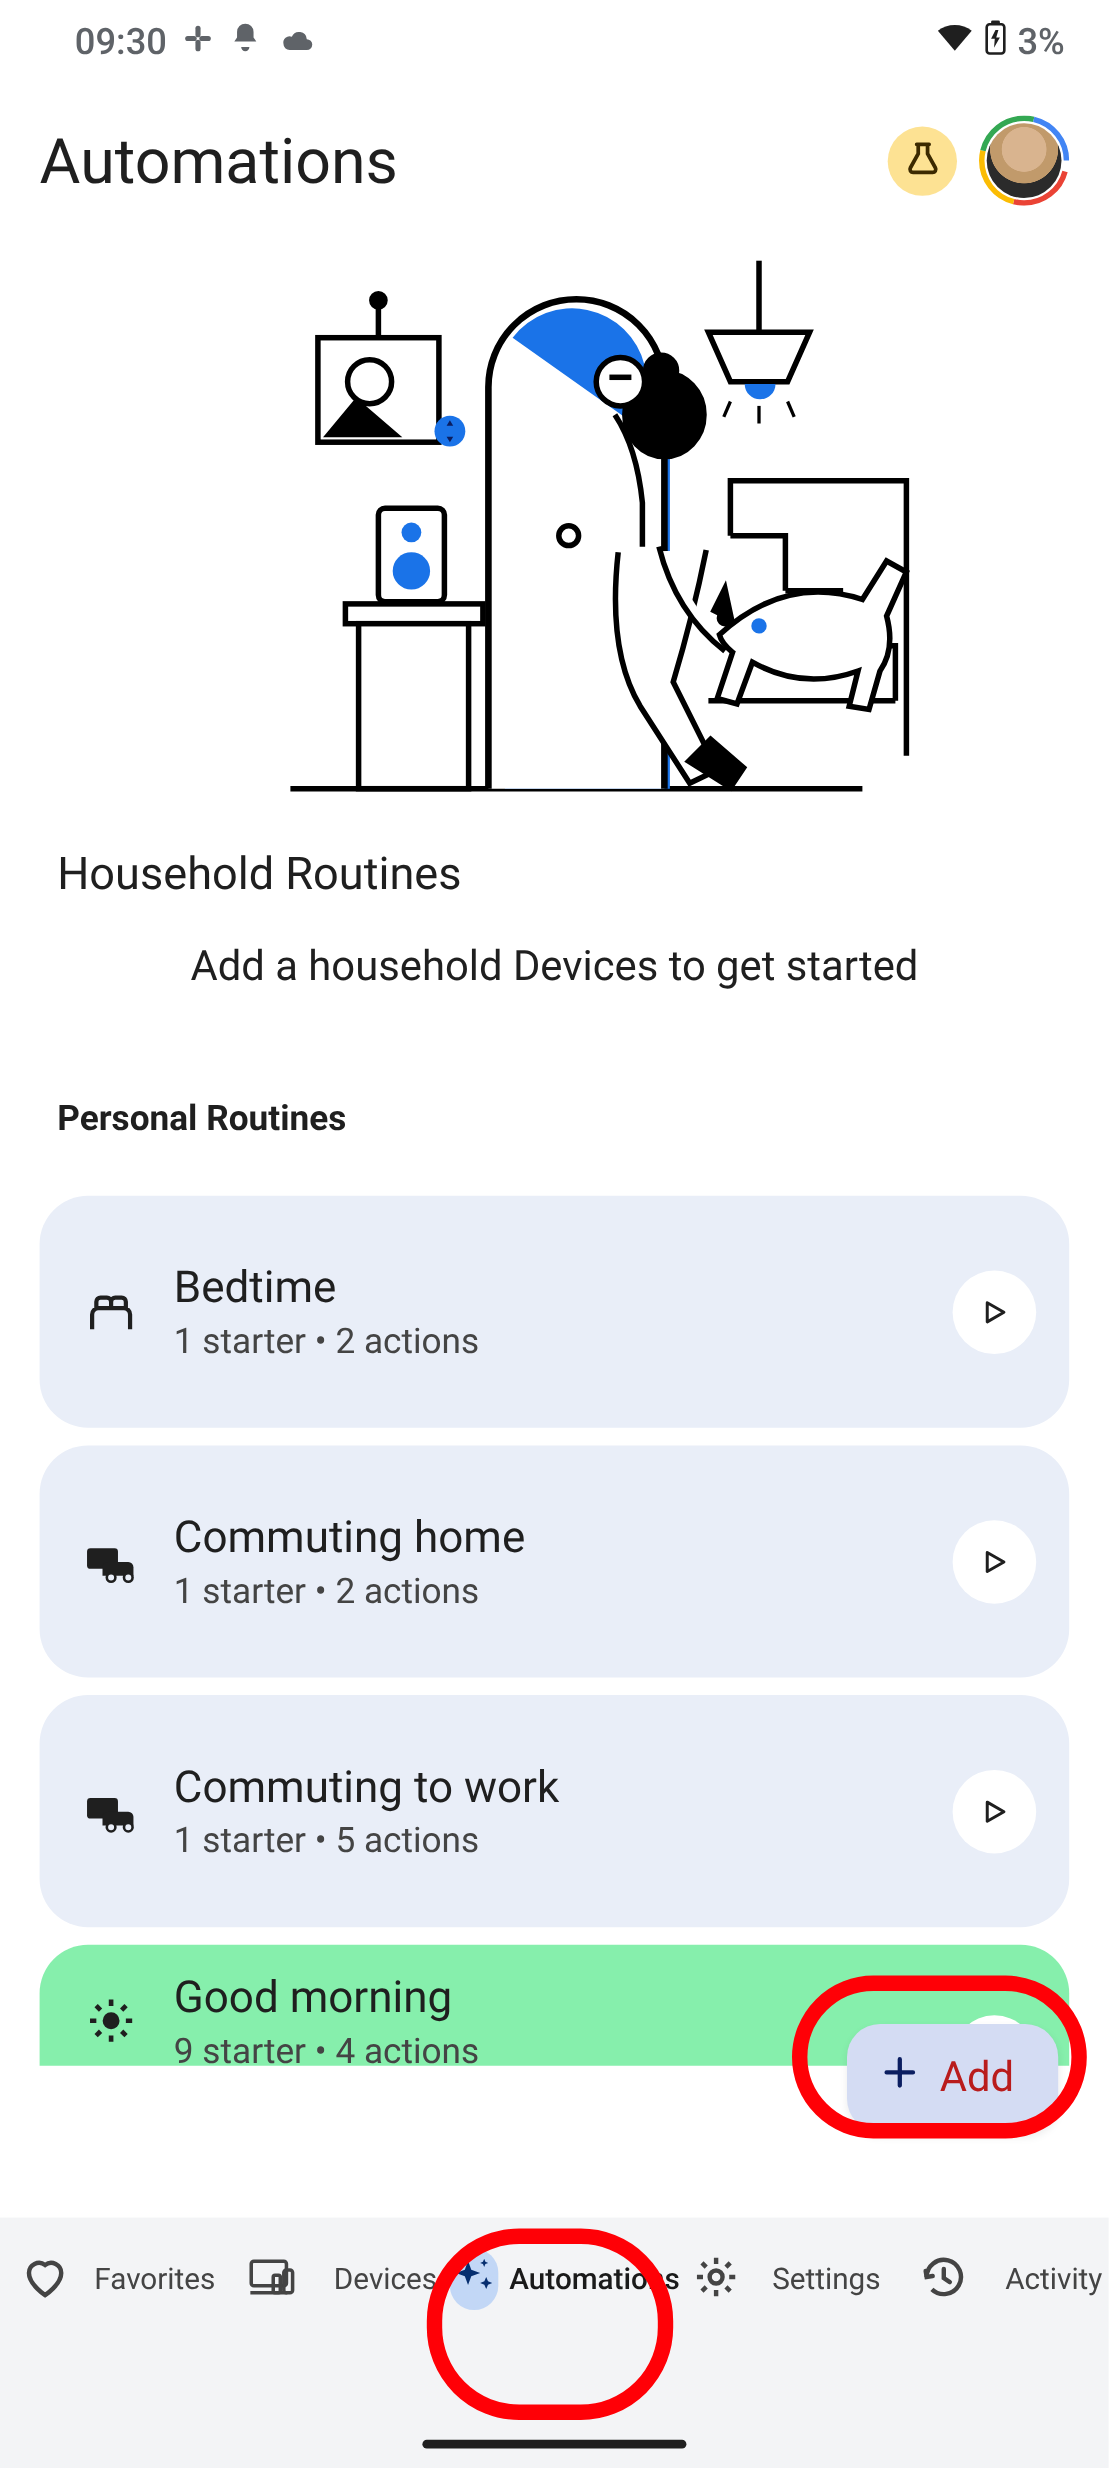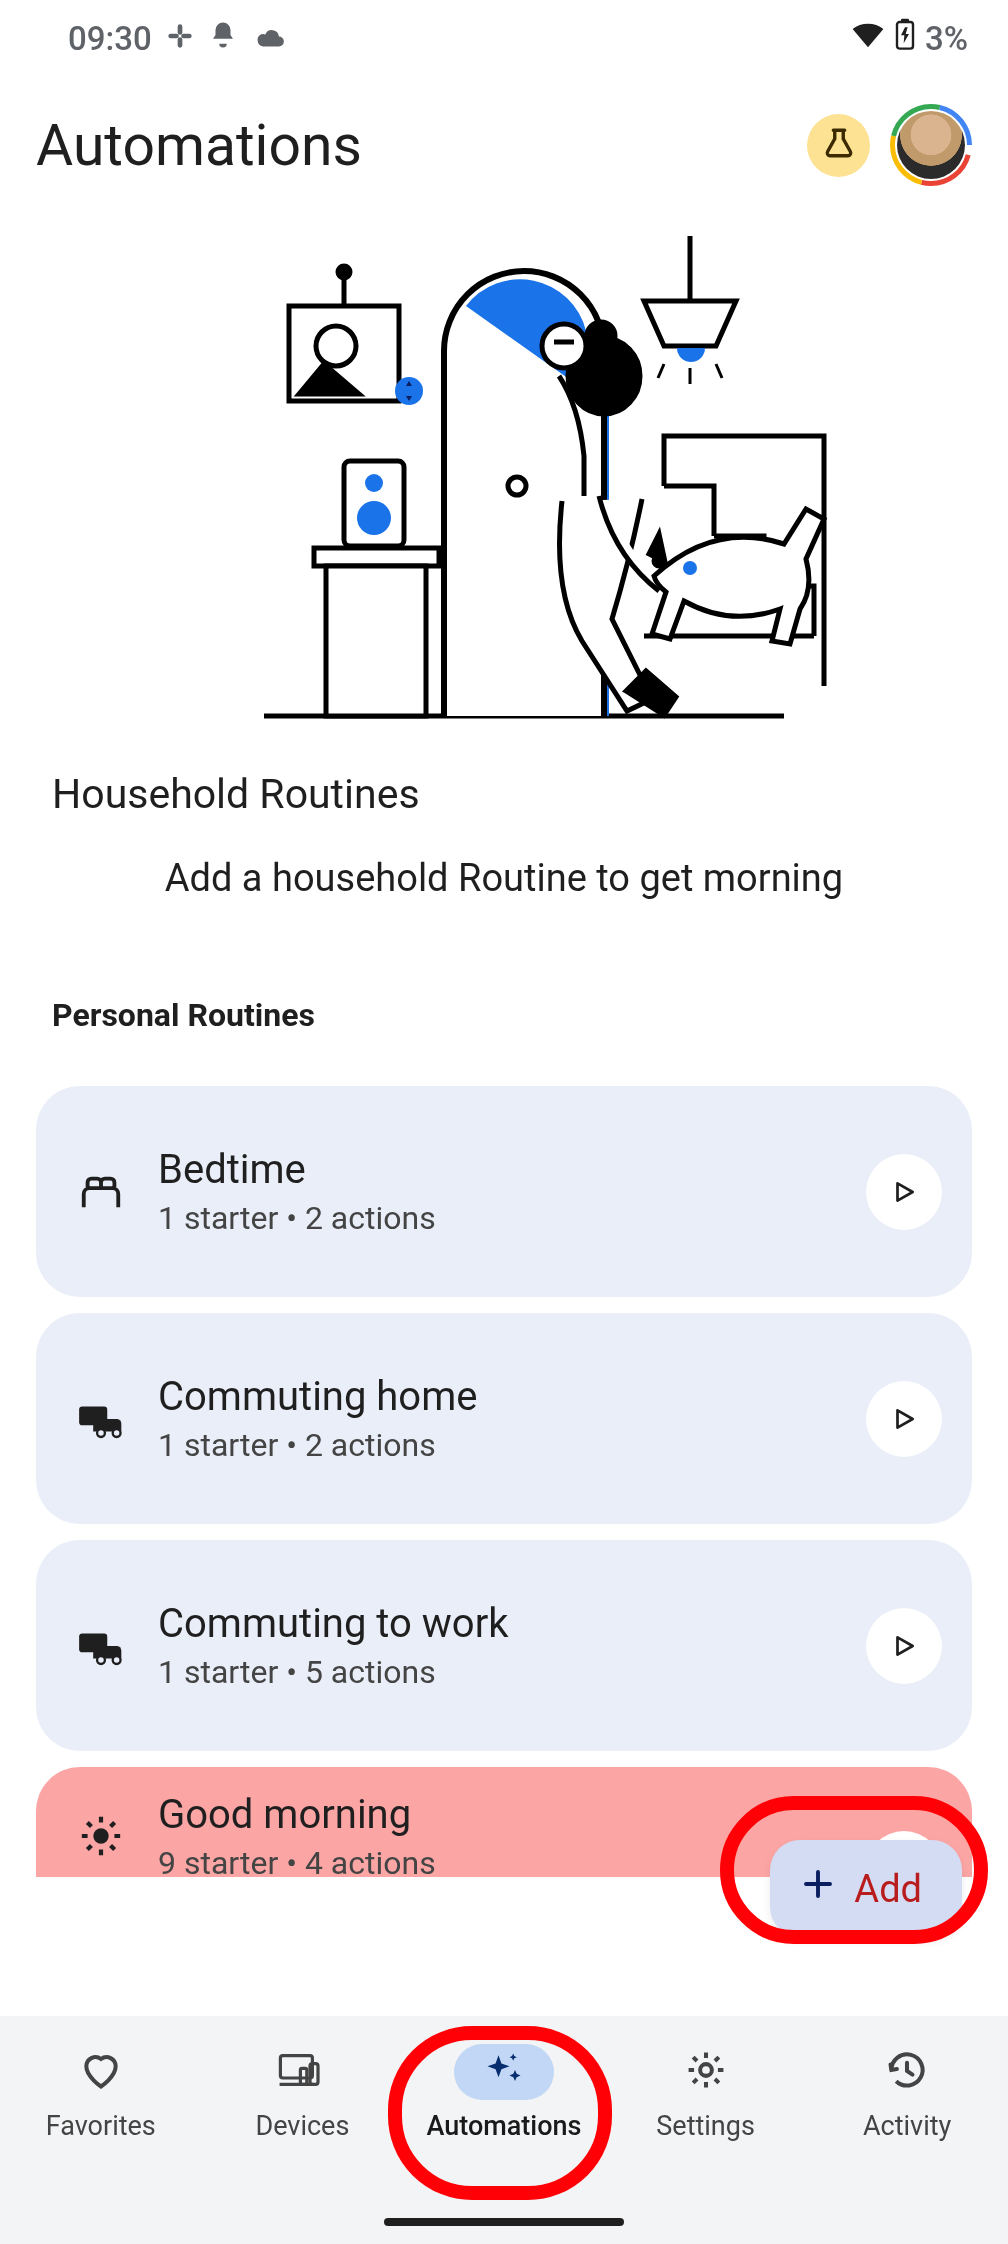"Add a household Routine to" div.empty-text { text: Routine to get morning -> Devices to get started }
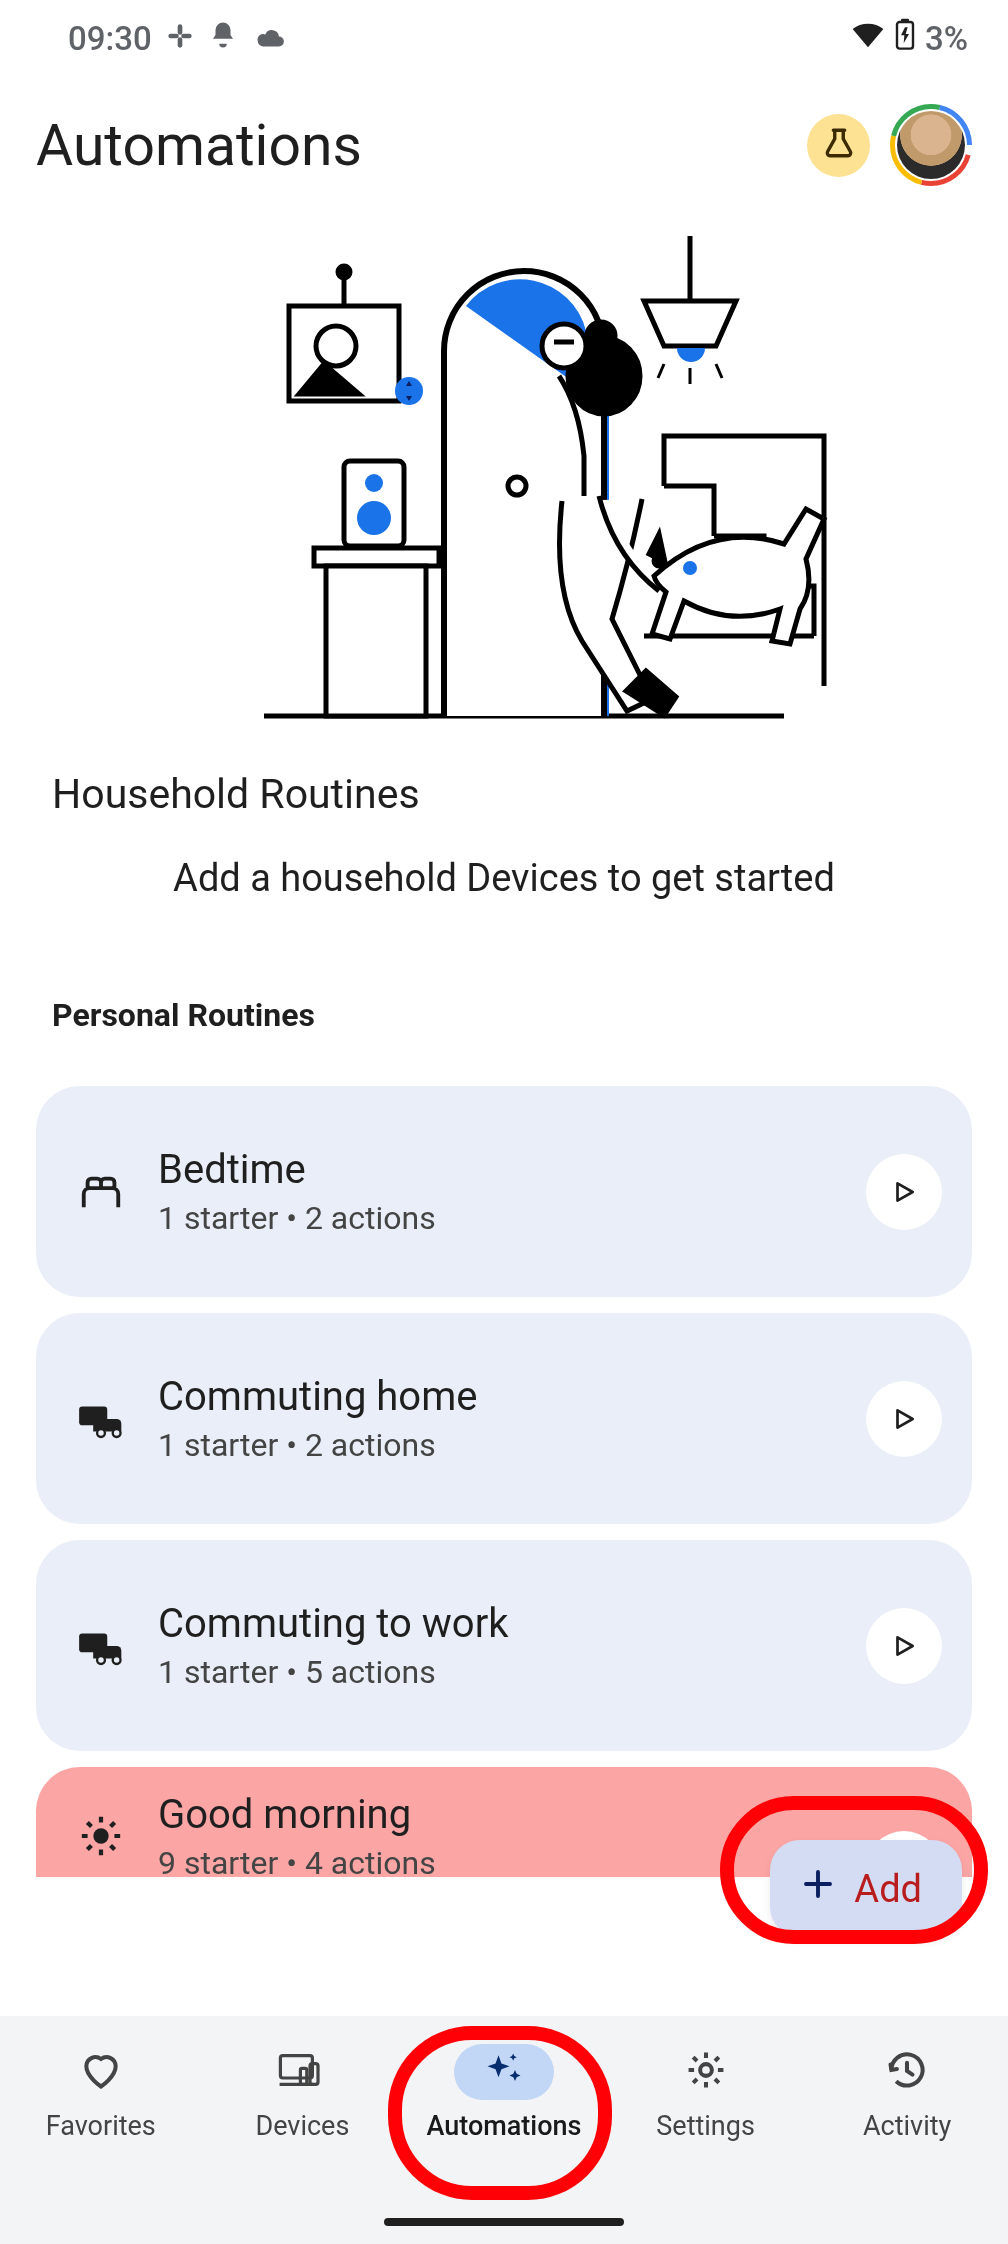"Good morning" .cut-card { background: #fca5a5 -> #86efac }
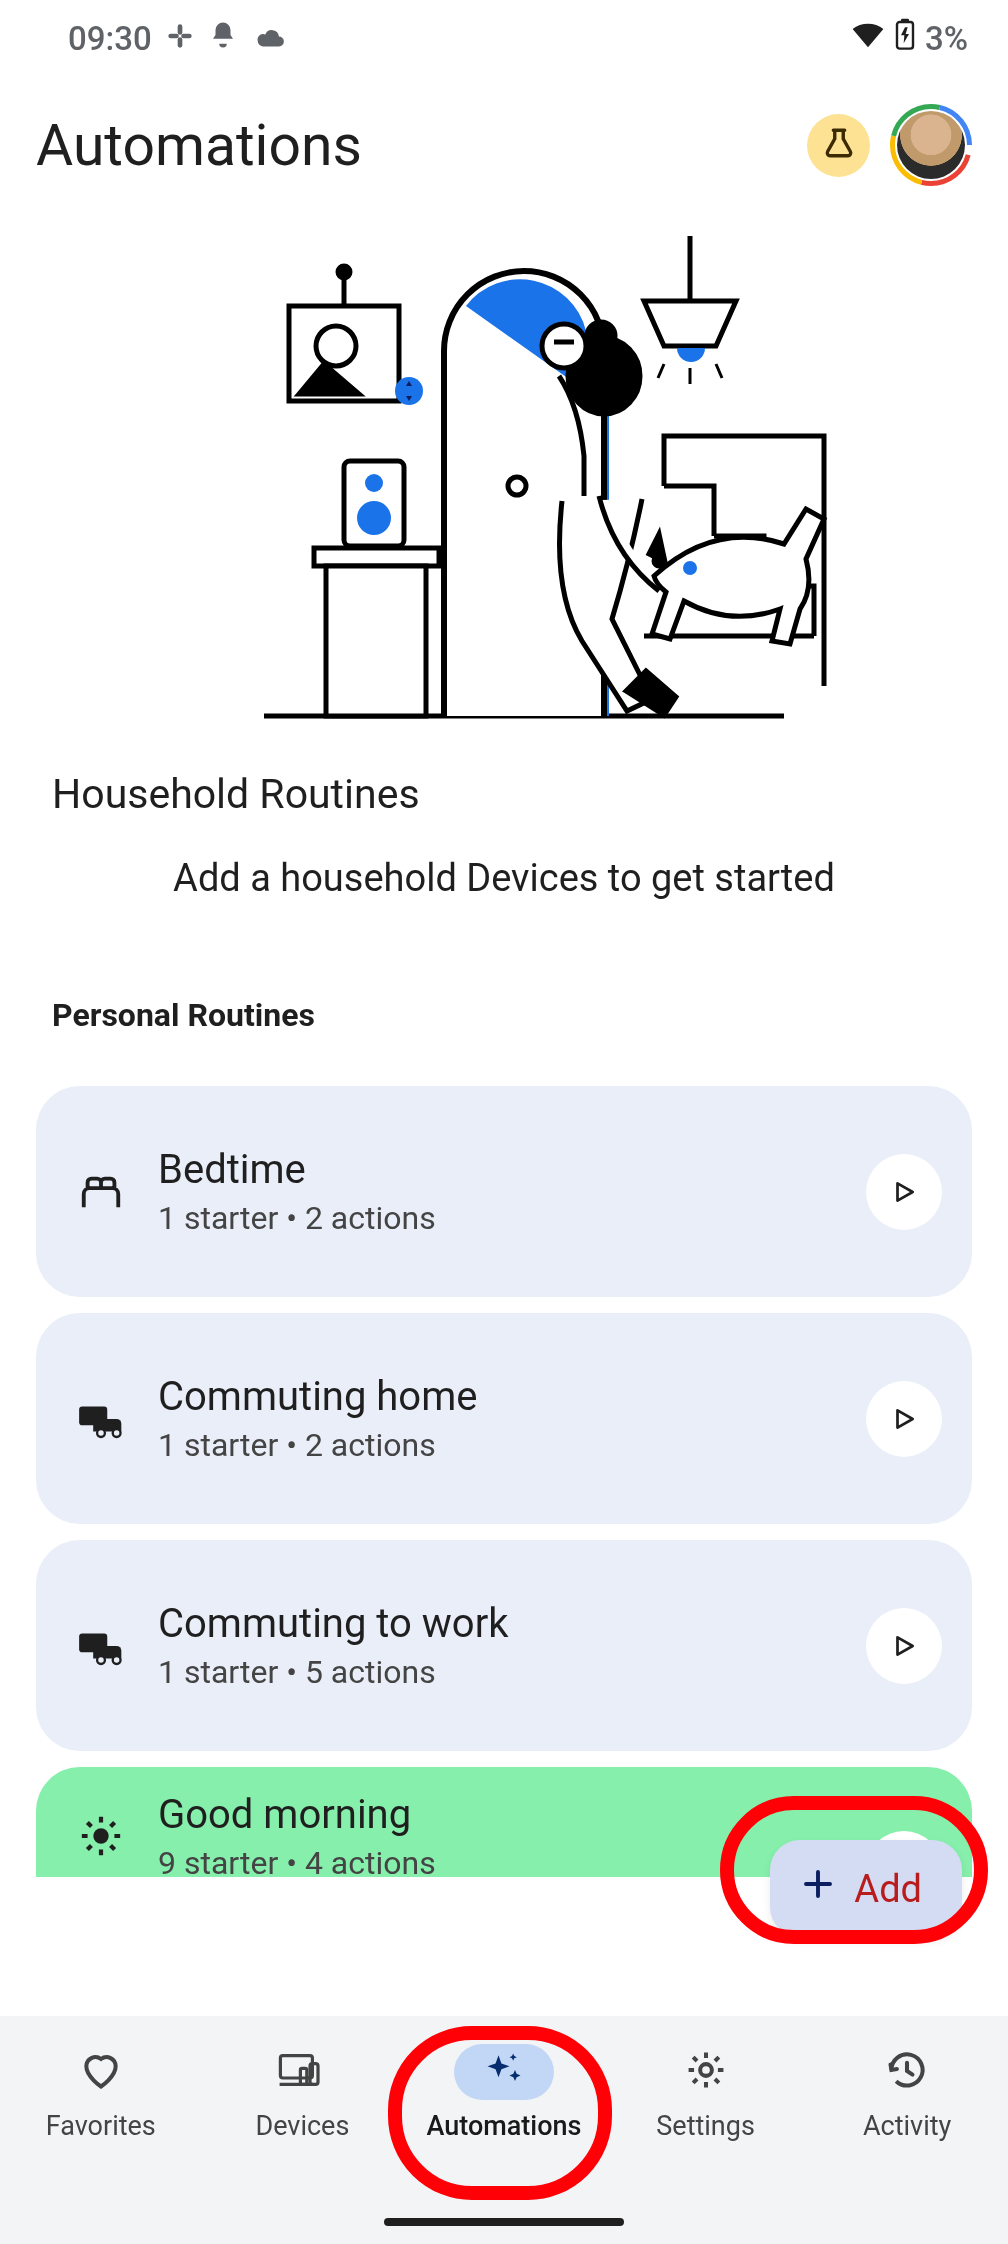"Favorites" .nav-item { flex-direction: column -> row }
